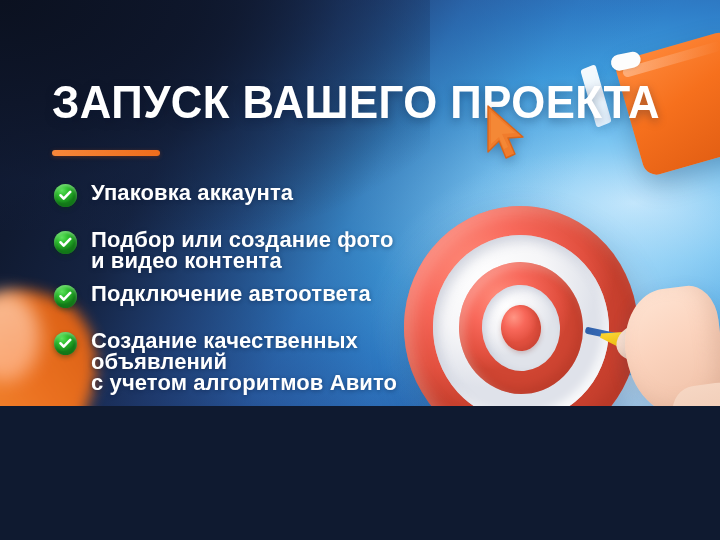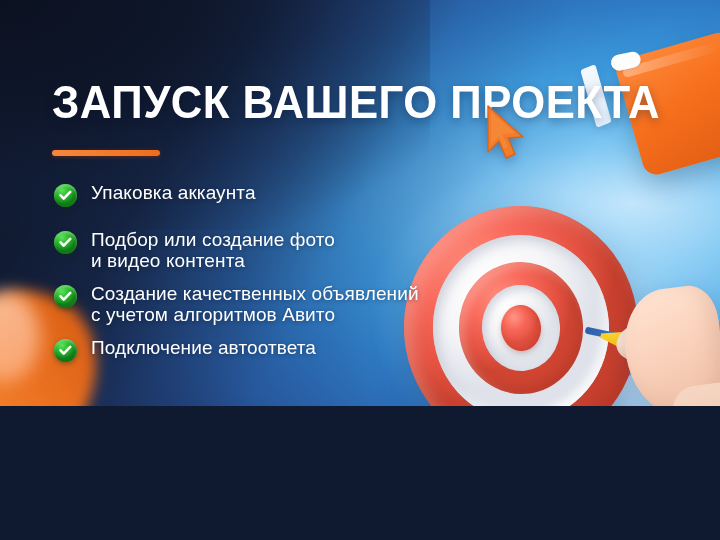"Упаковка аккаунта" .item-text { font-size: 19px -> 22px; font-weight: 400 -> 700 }
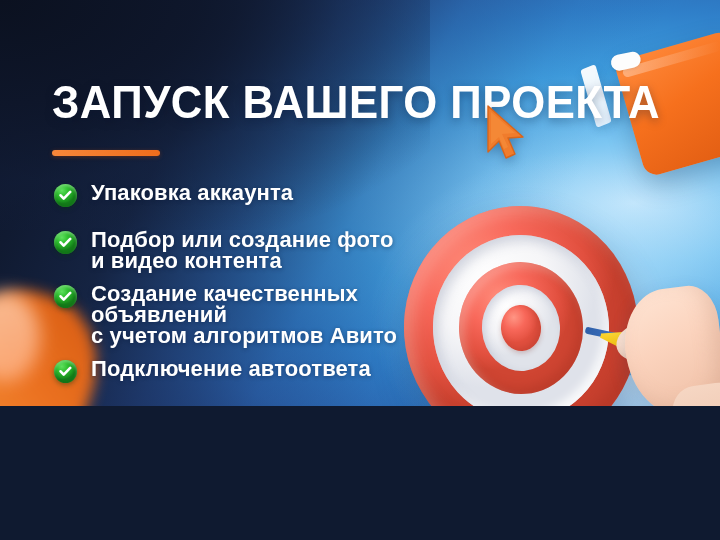"Создание качественных объявлений" div.item { order: before "Подключение автоответа" -> after "Подключение автоответа" }
